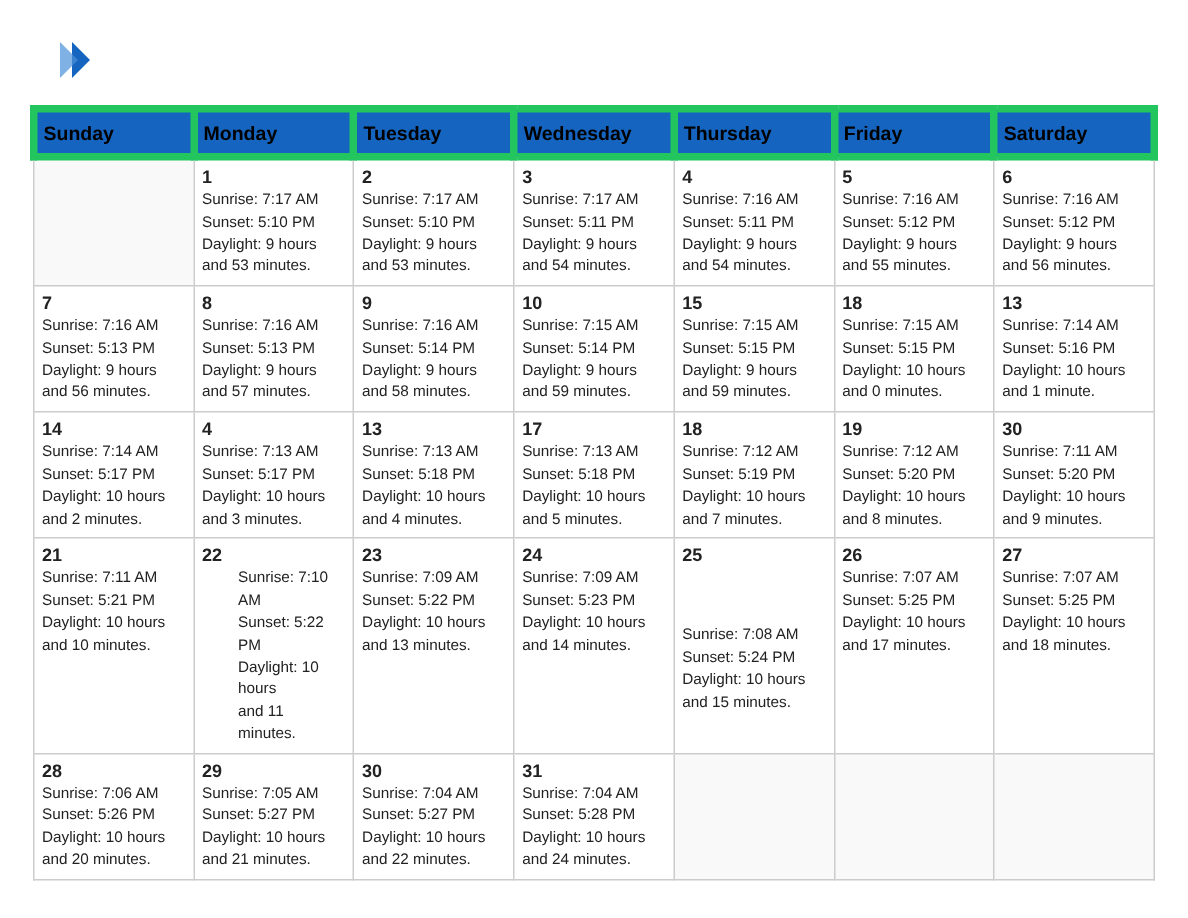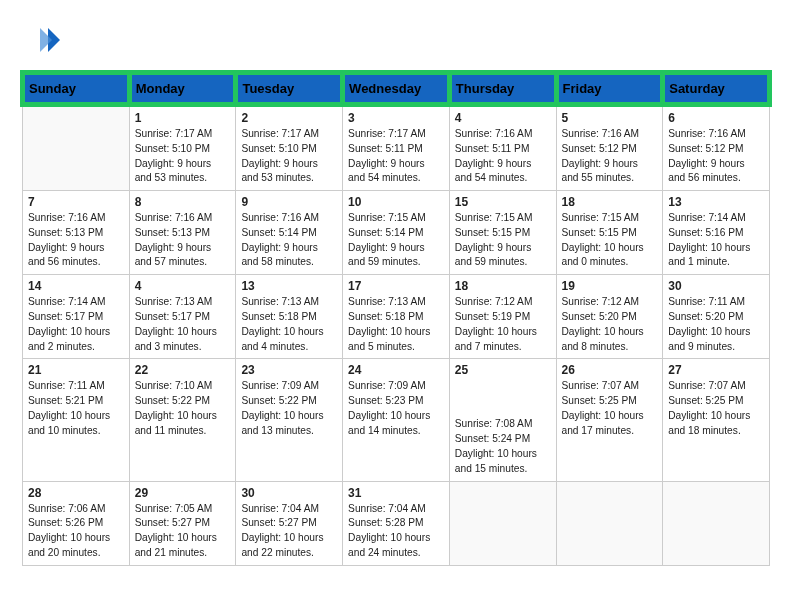"Sunrise: 7:10 AM" div.day-info { margin-left: none -> 24px }
